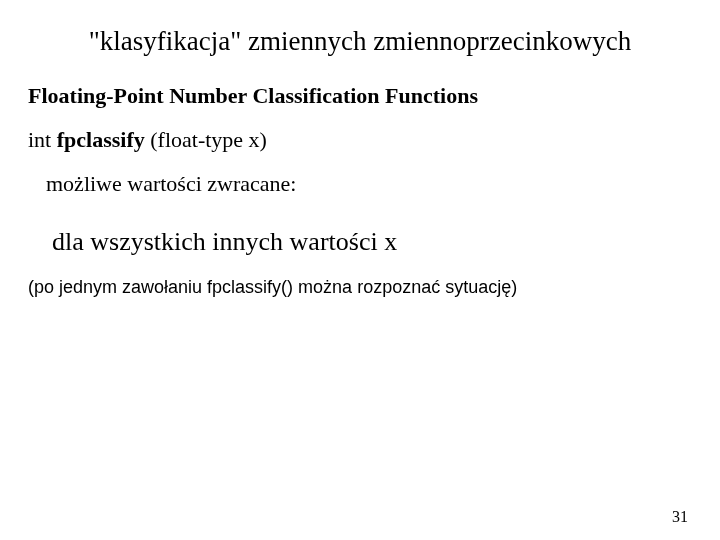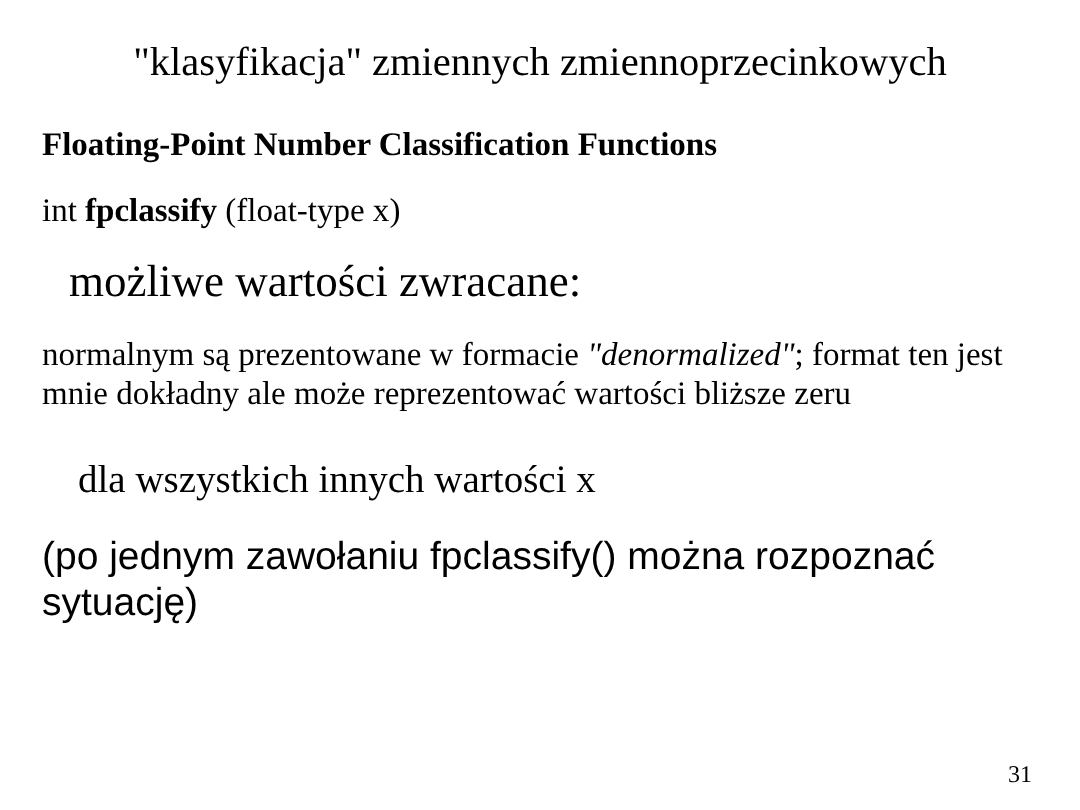"możliwe wartości zwracane:" .rvlabel { font-size: 30px -> 22px }
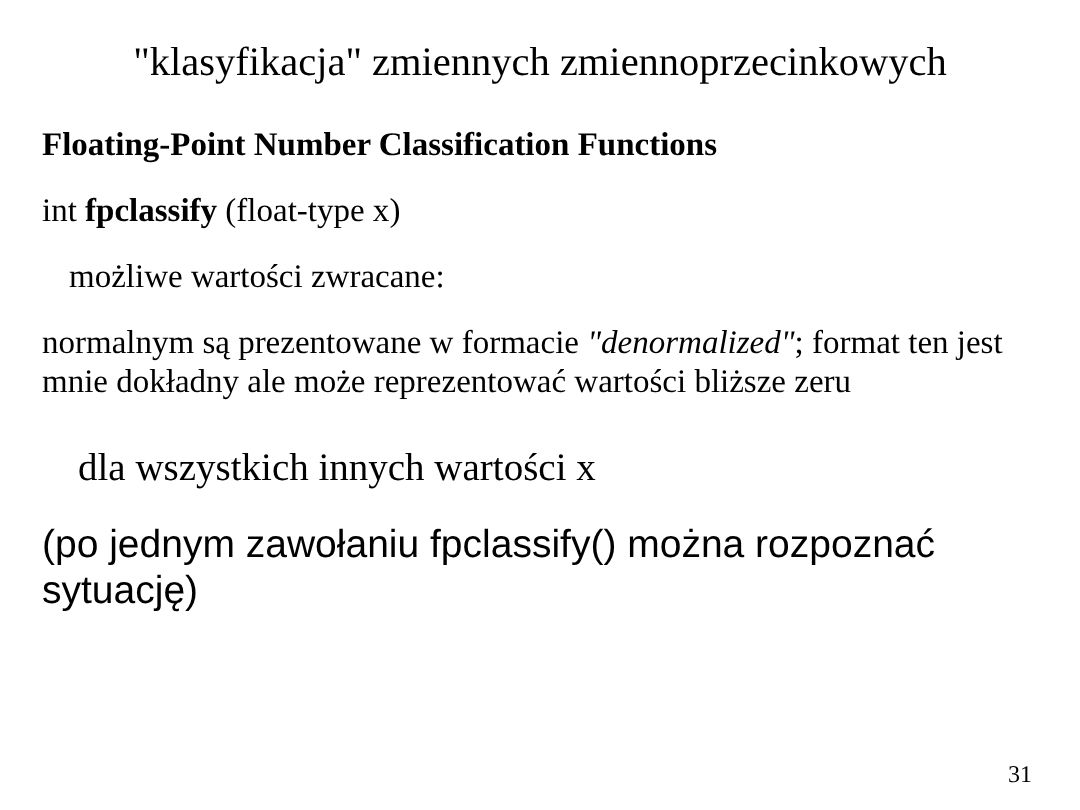"normalnym są prezentowane w formacie" div { html: <div><span>normalnym są prezentowane w formacie </span><span>"denormalized"</span><span>; format ten jest mnie dokładny ale może reprezentować wartości bliższe zeru</span></div> -> none }
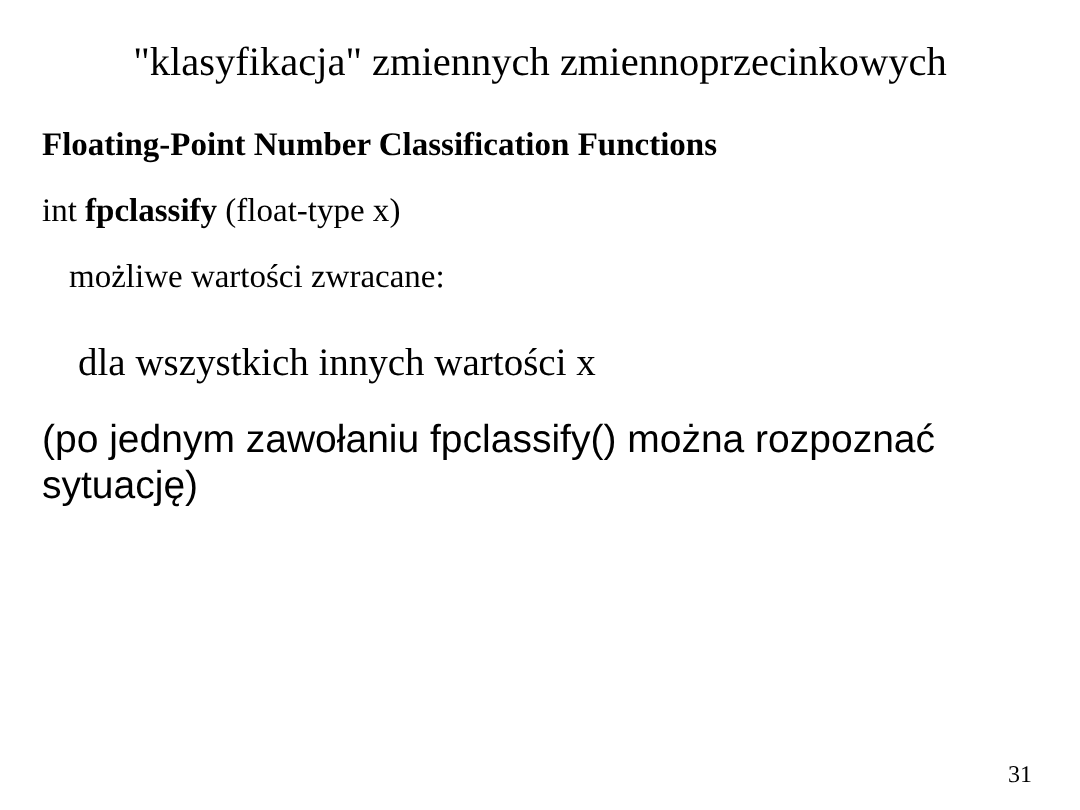"(po jednym zawołaniu fpclassify() można" .footer { font-size: 26px -> 18px }
